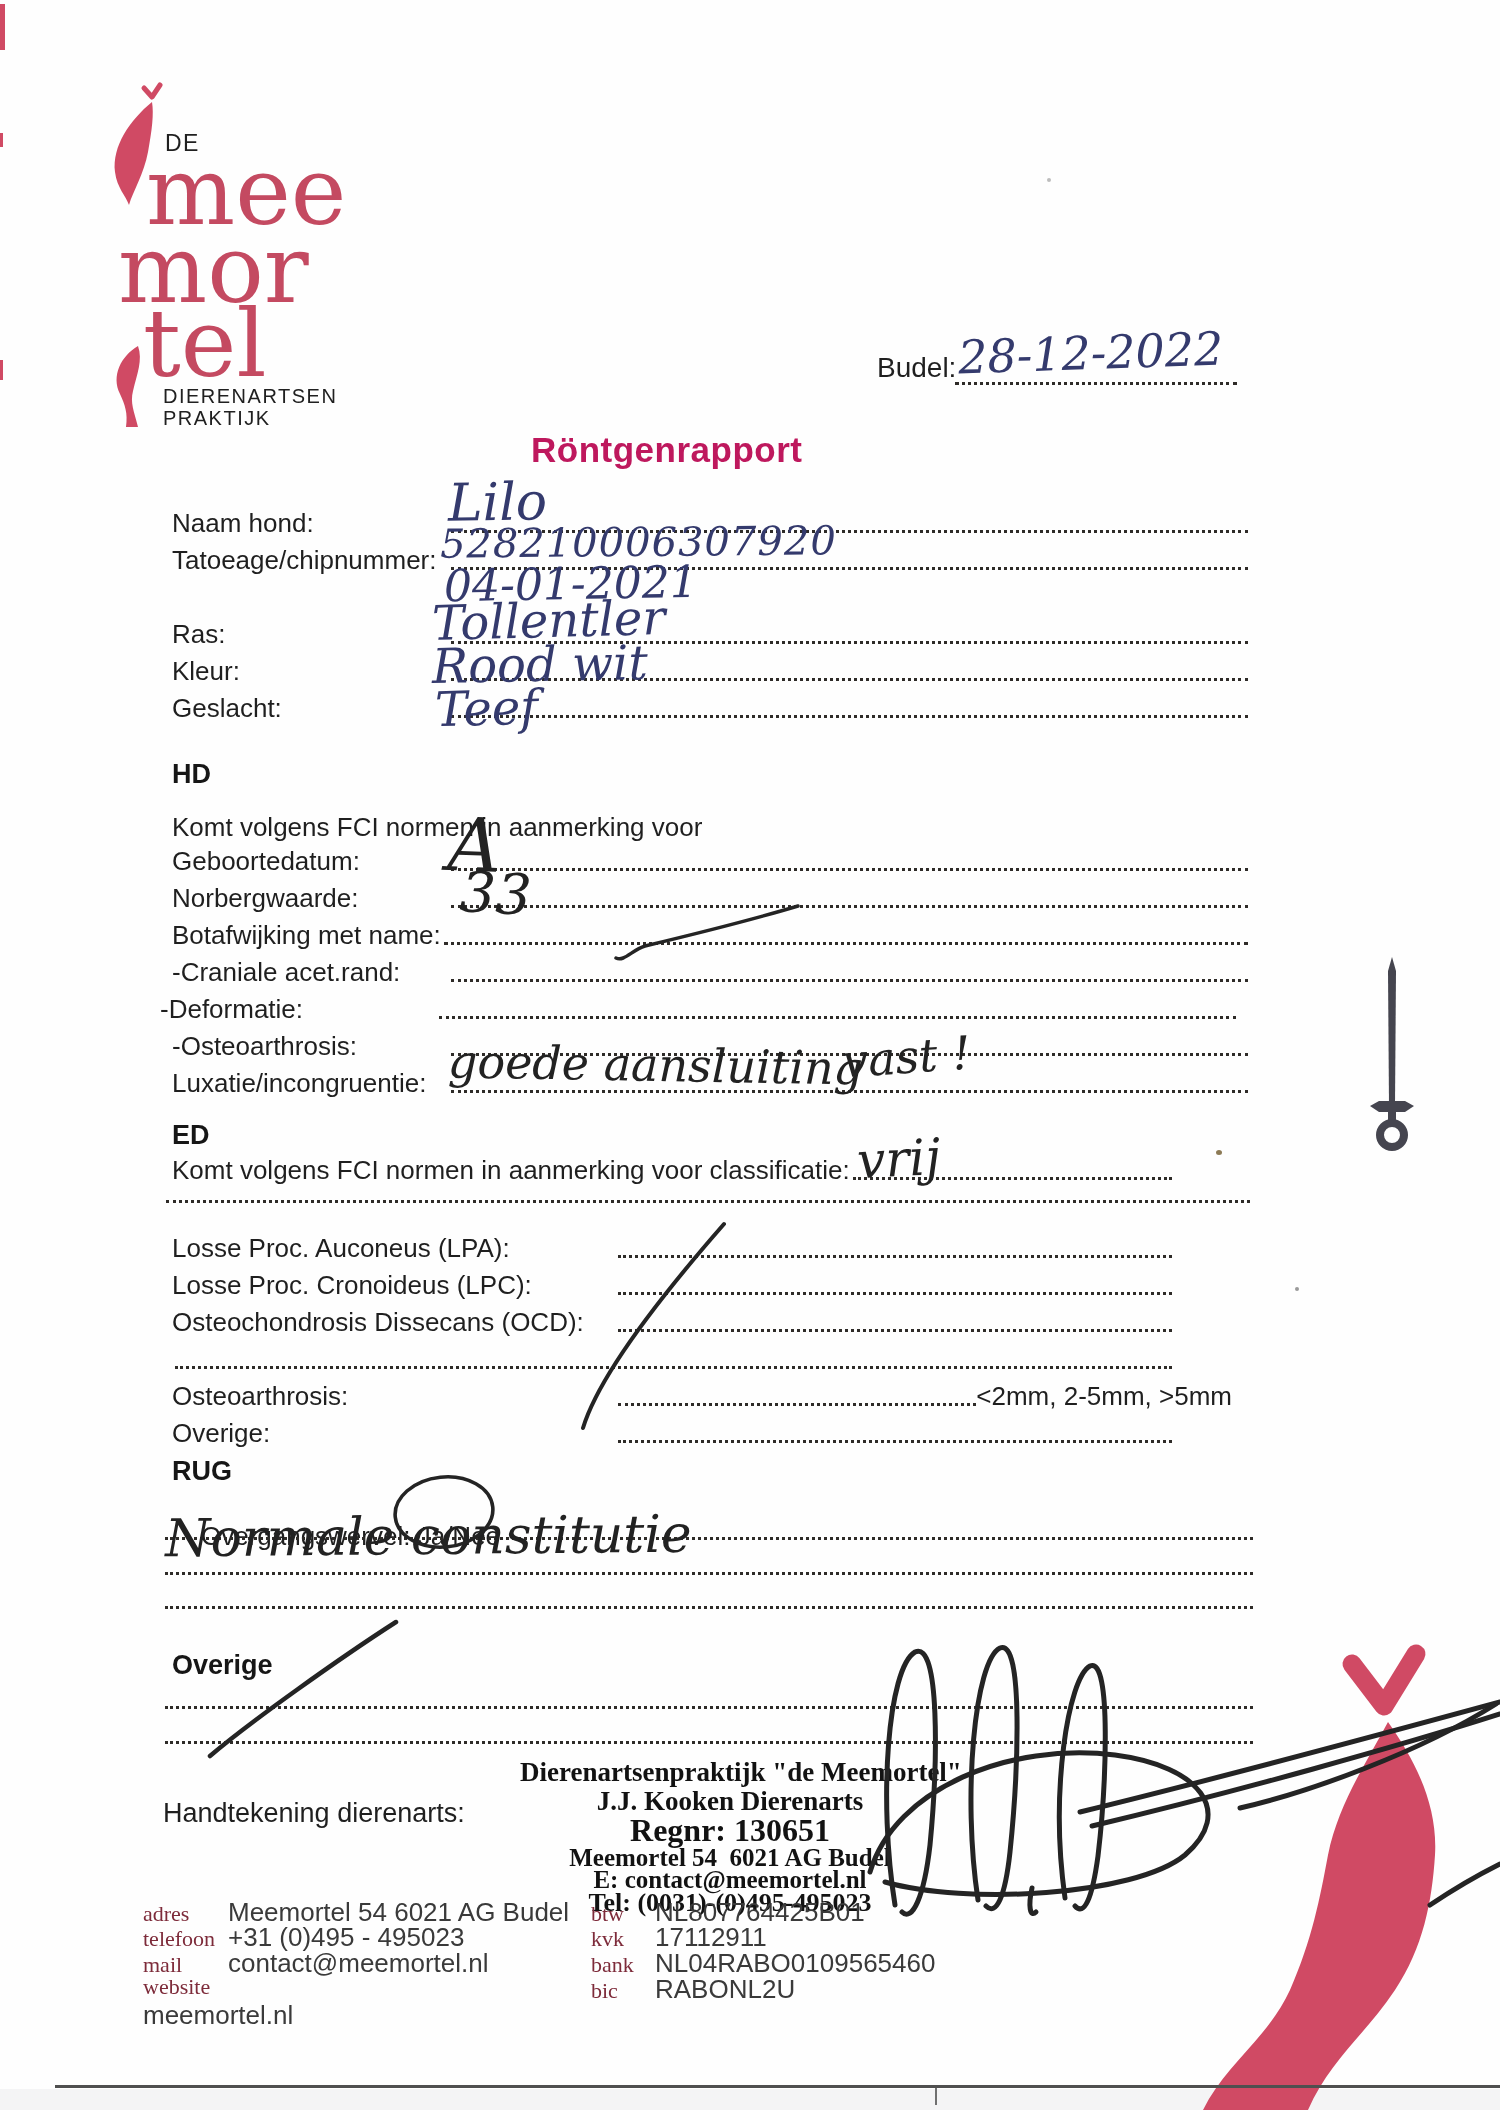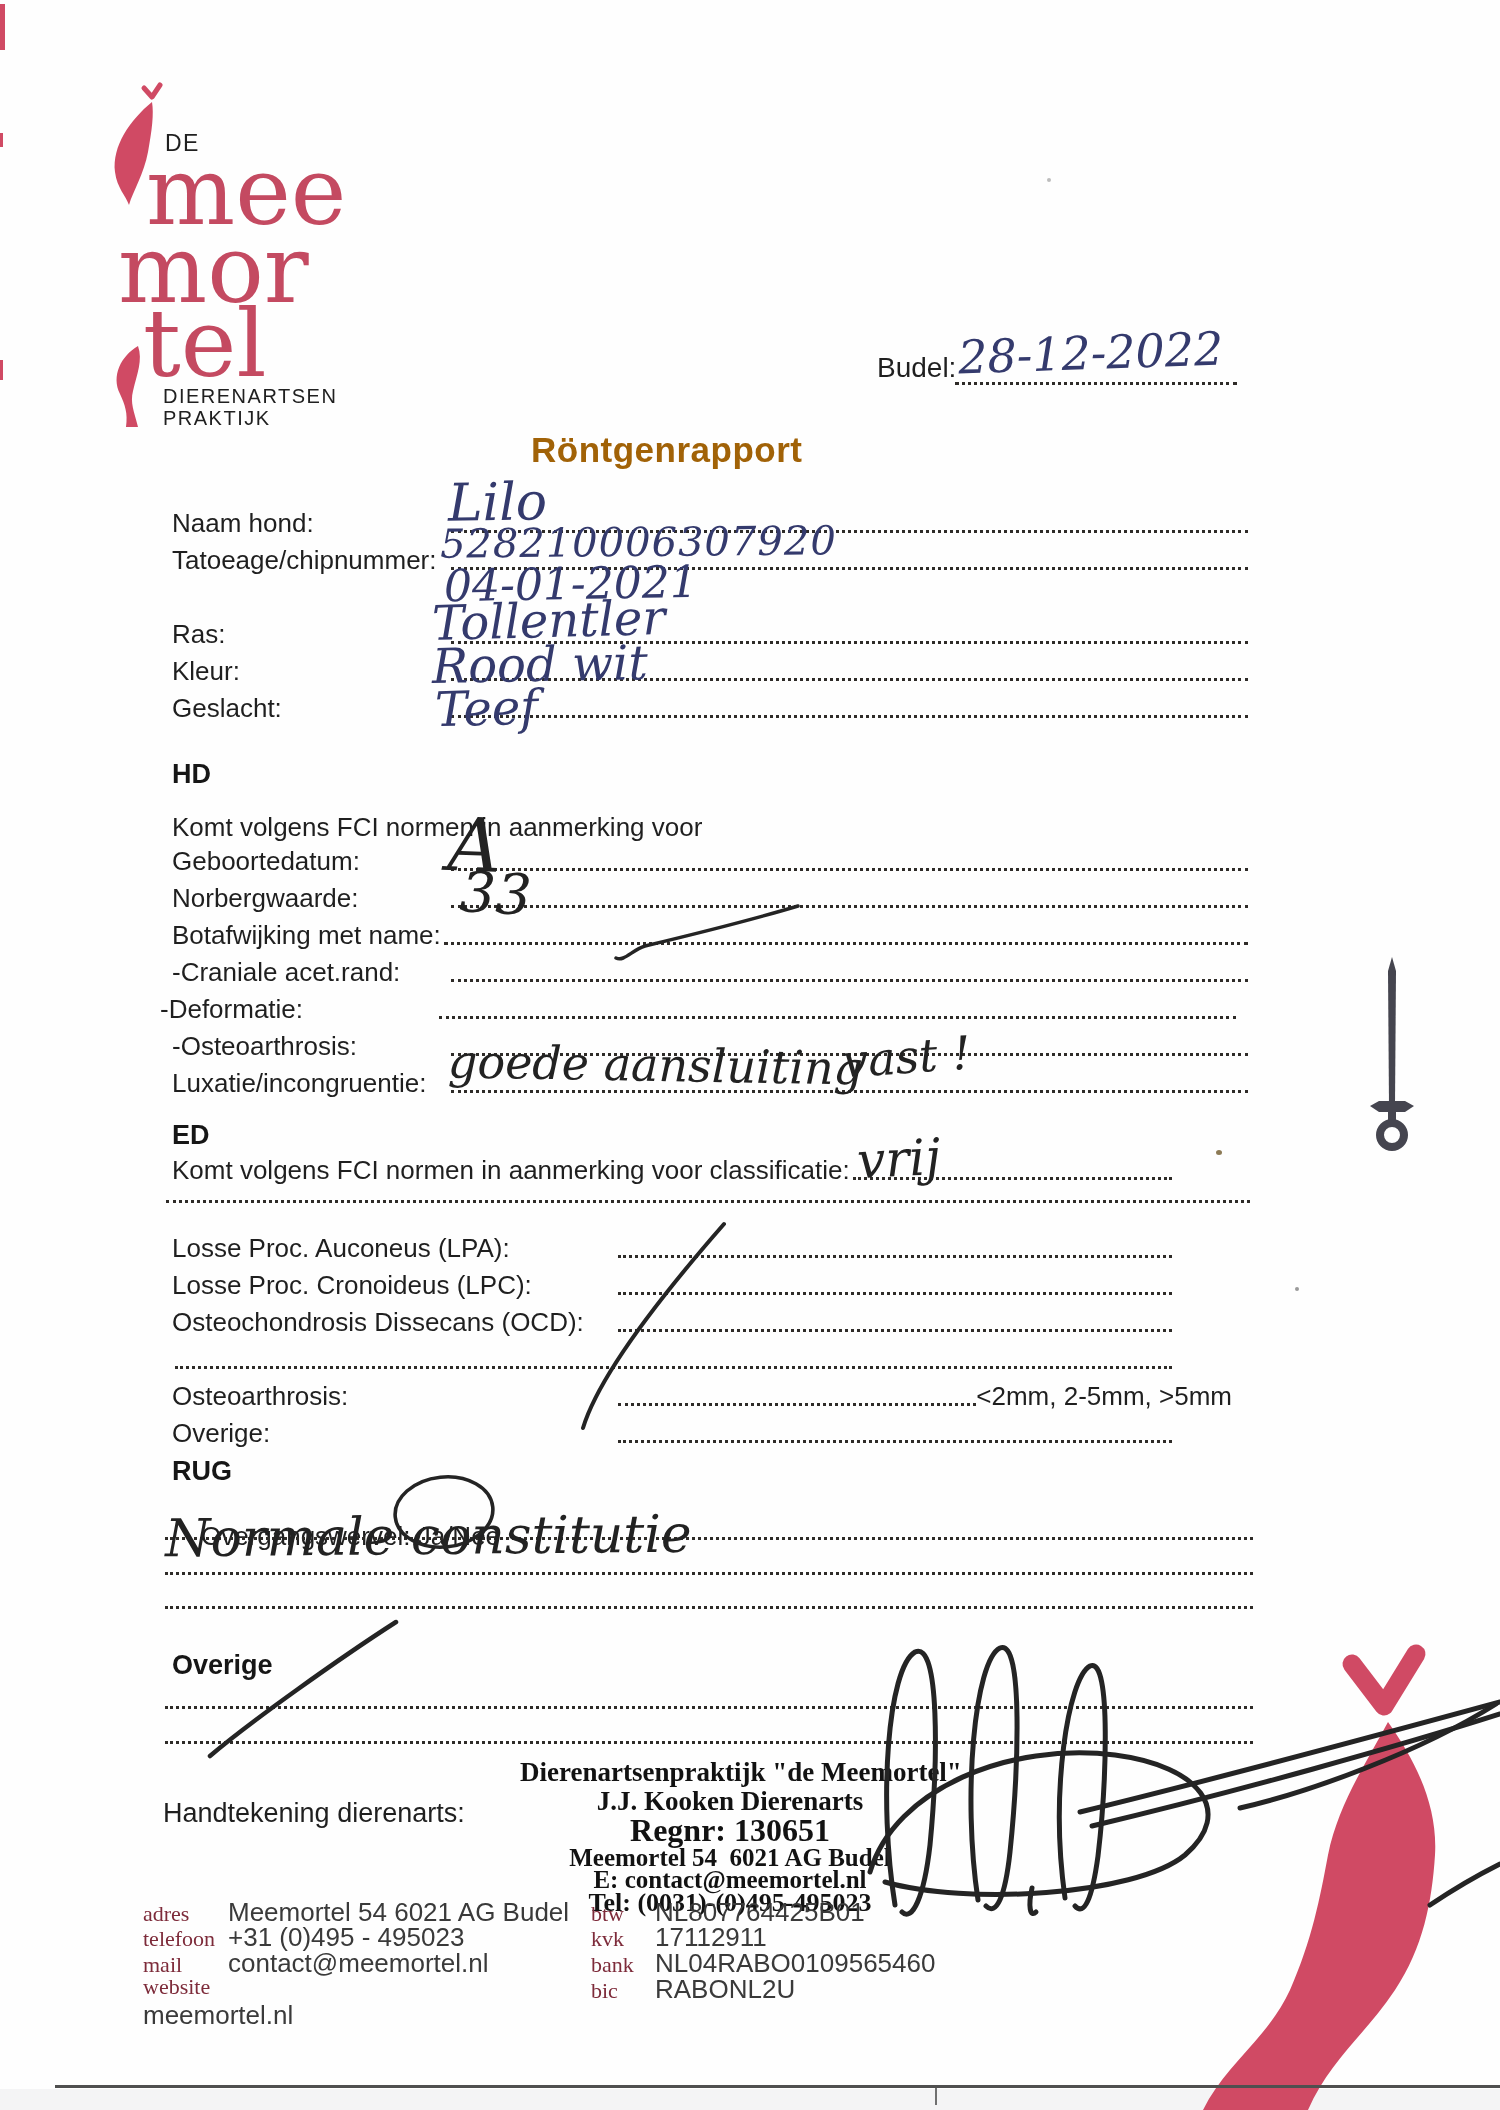"Röntgenrapport" .title { color: #a16207 -> #be185d }
